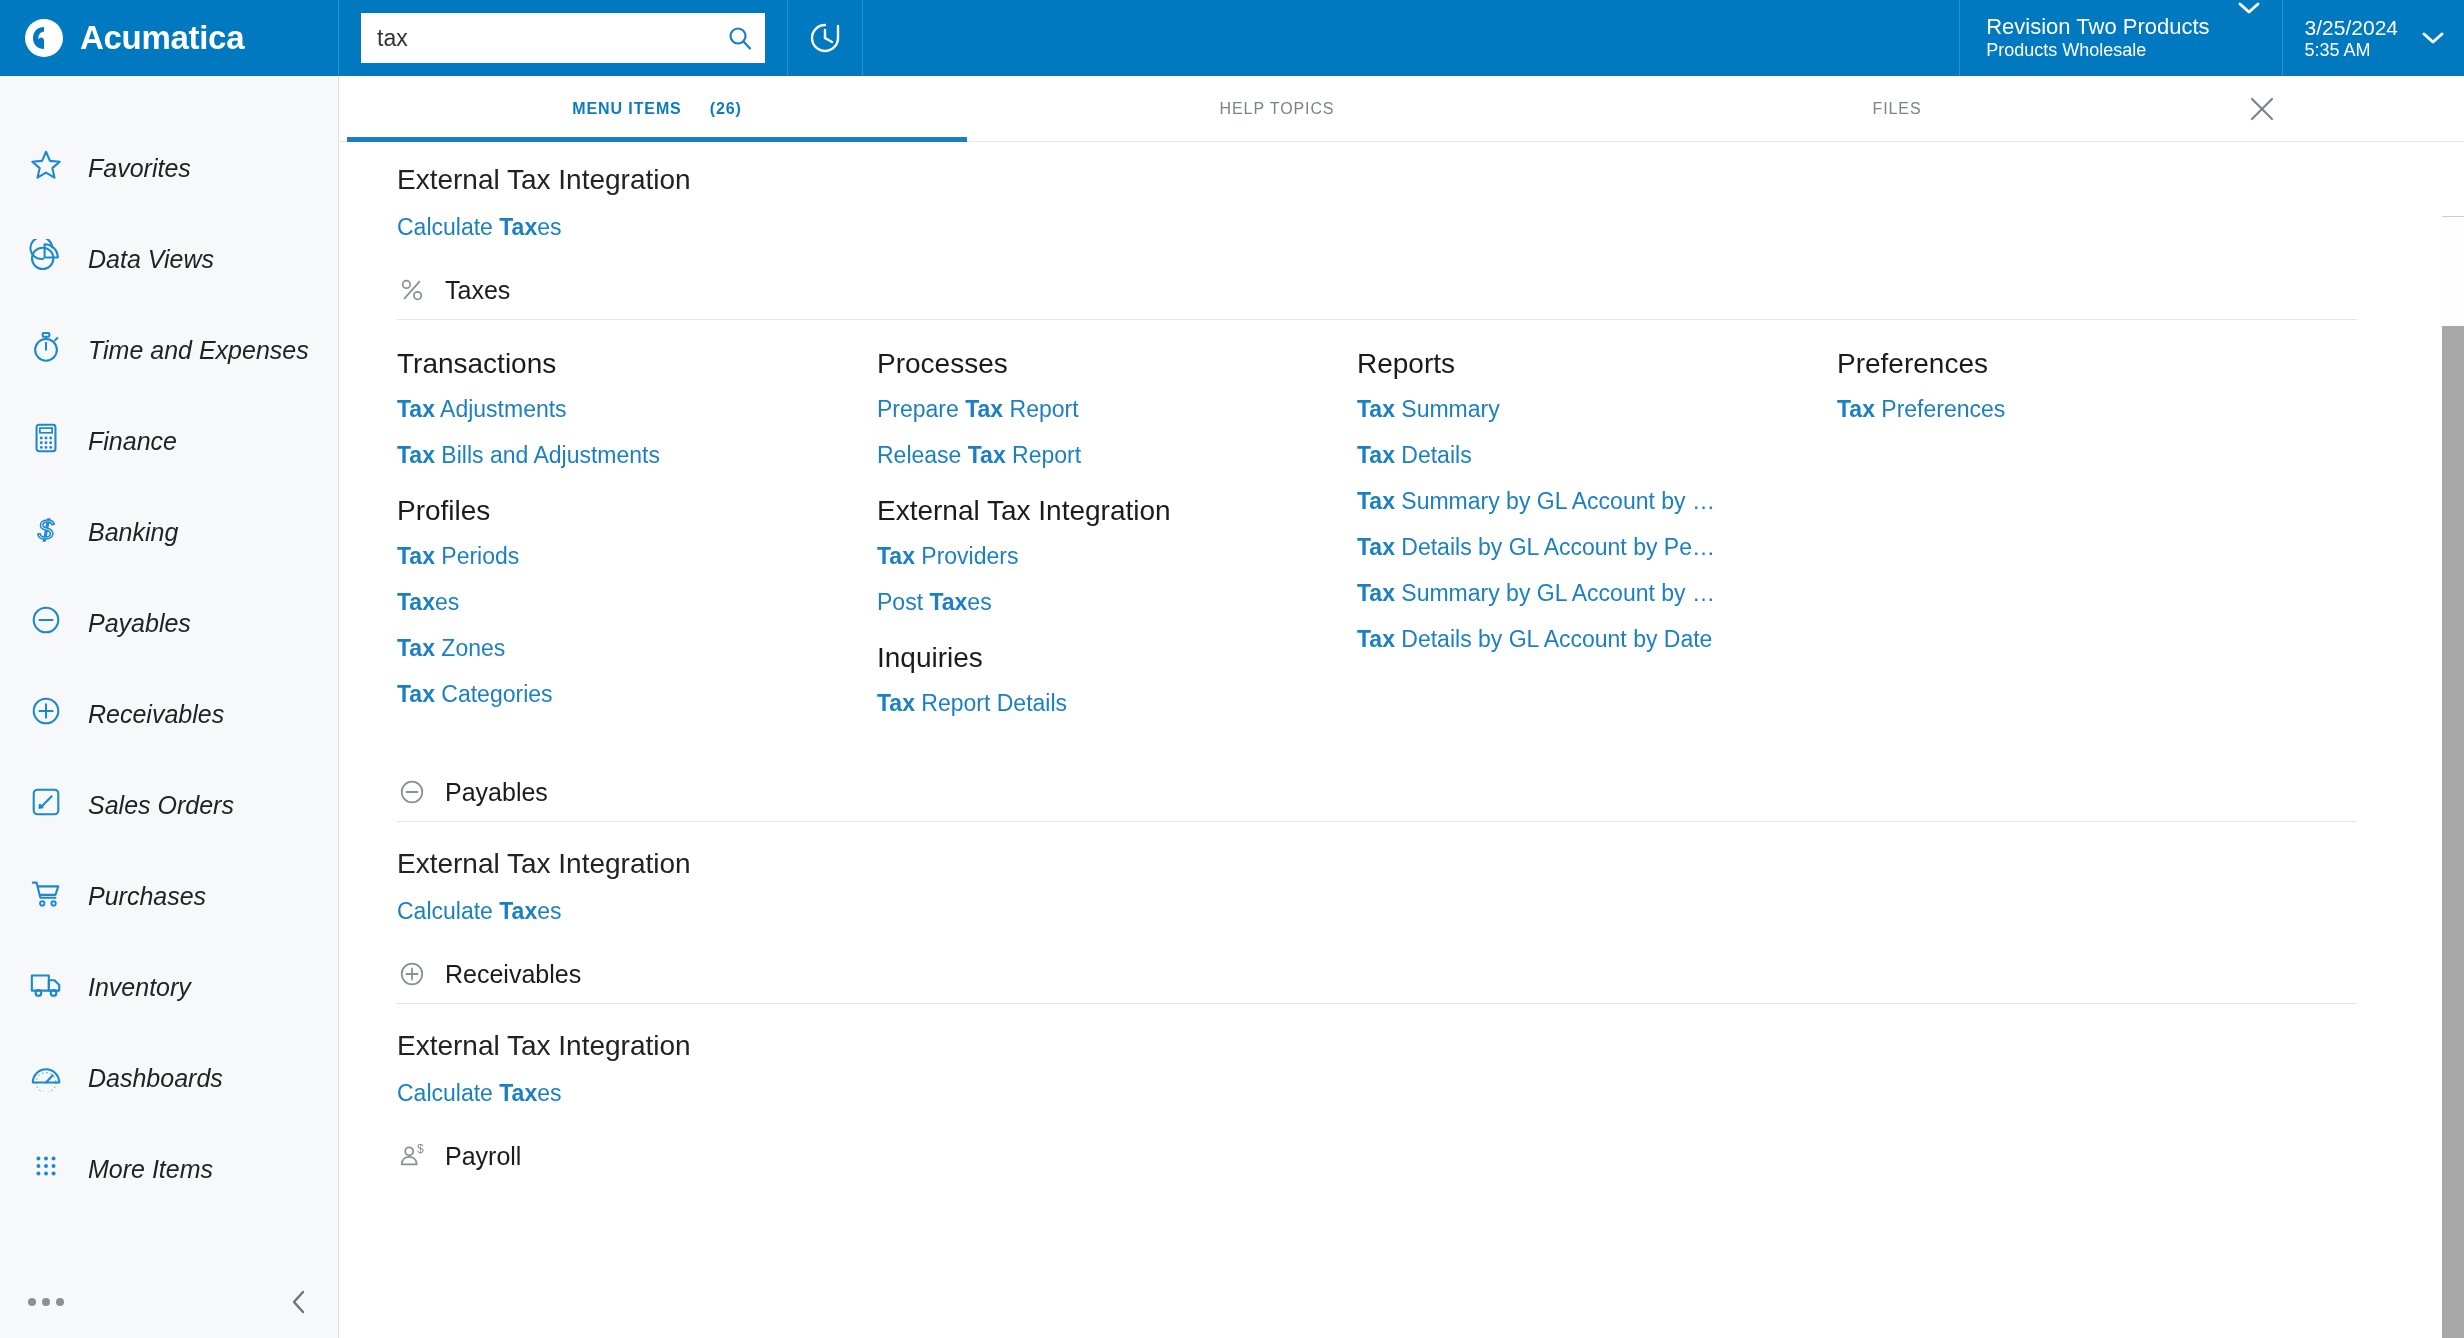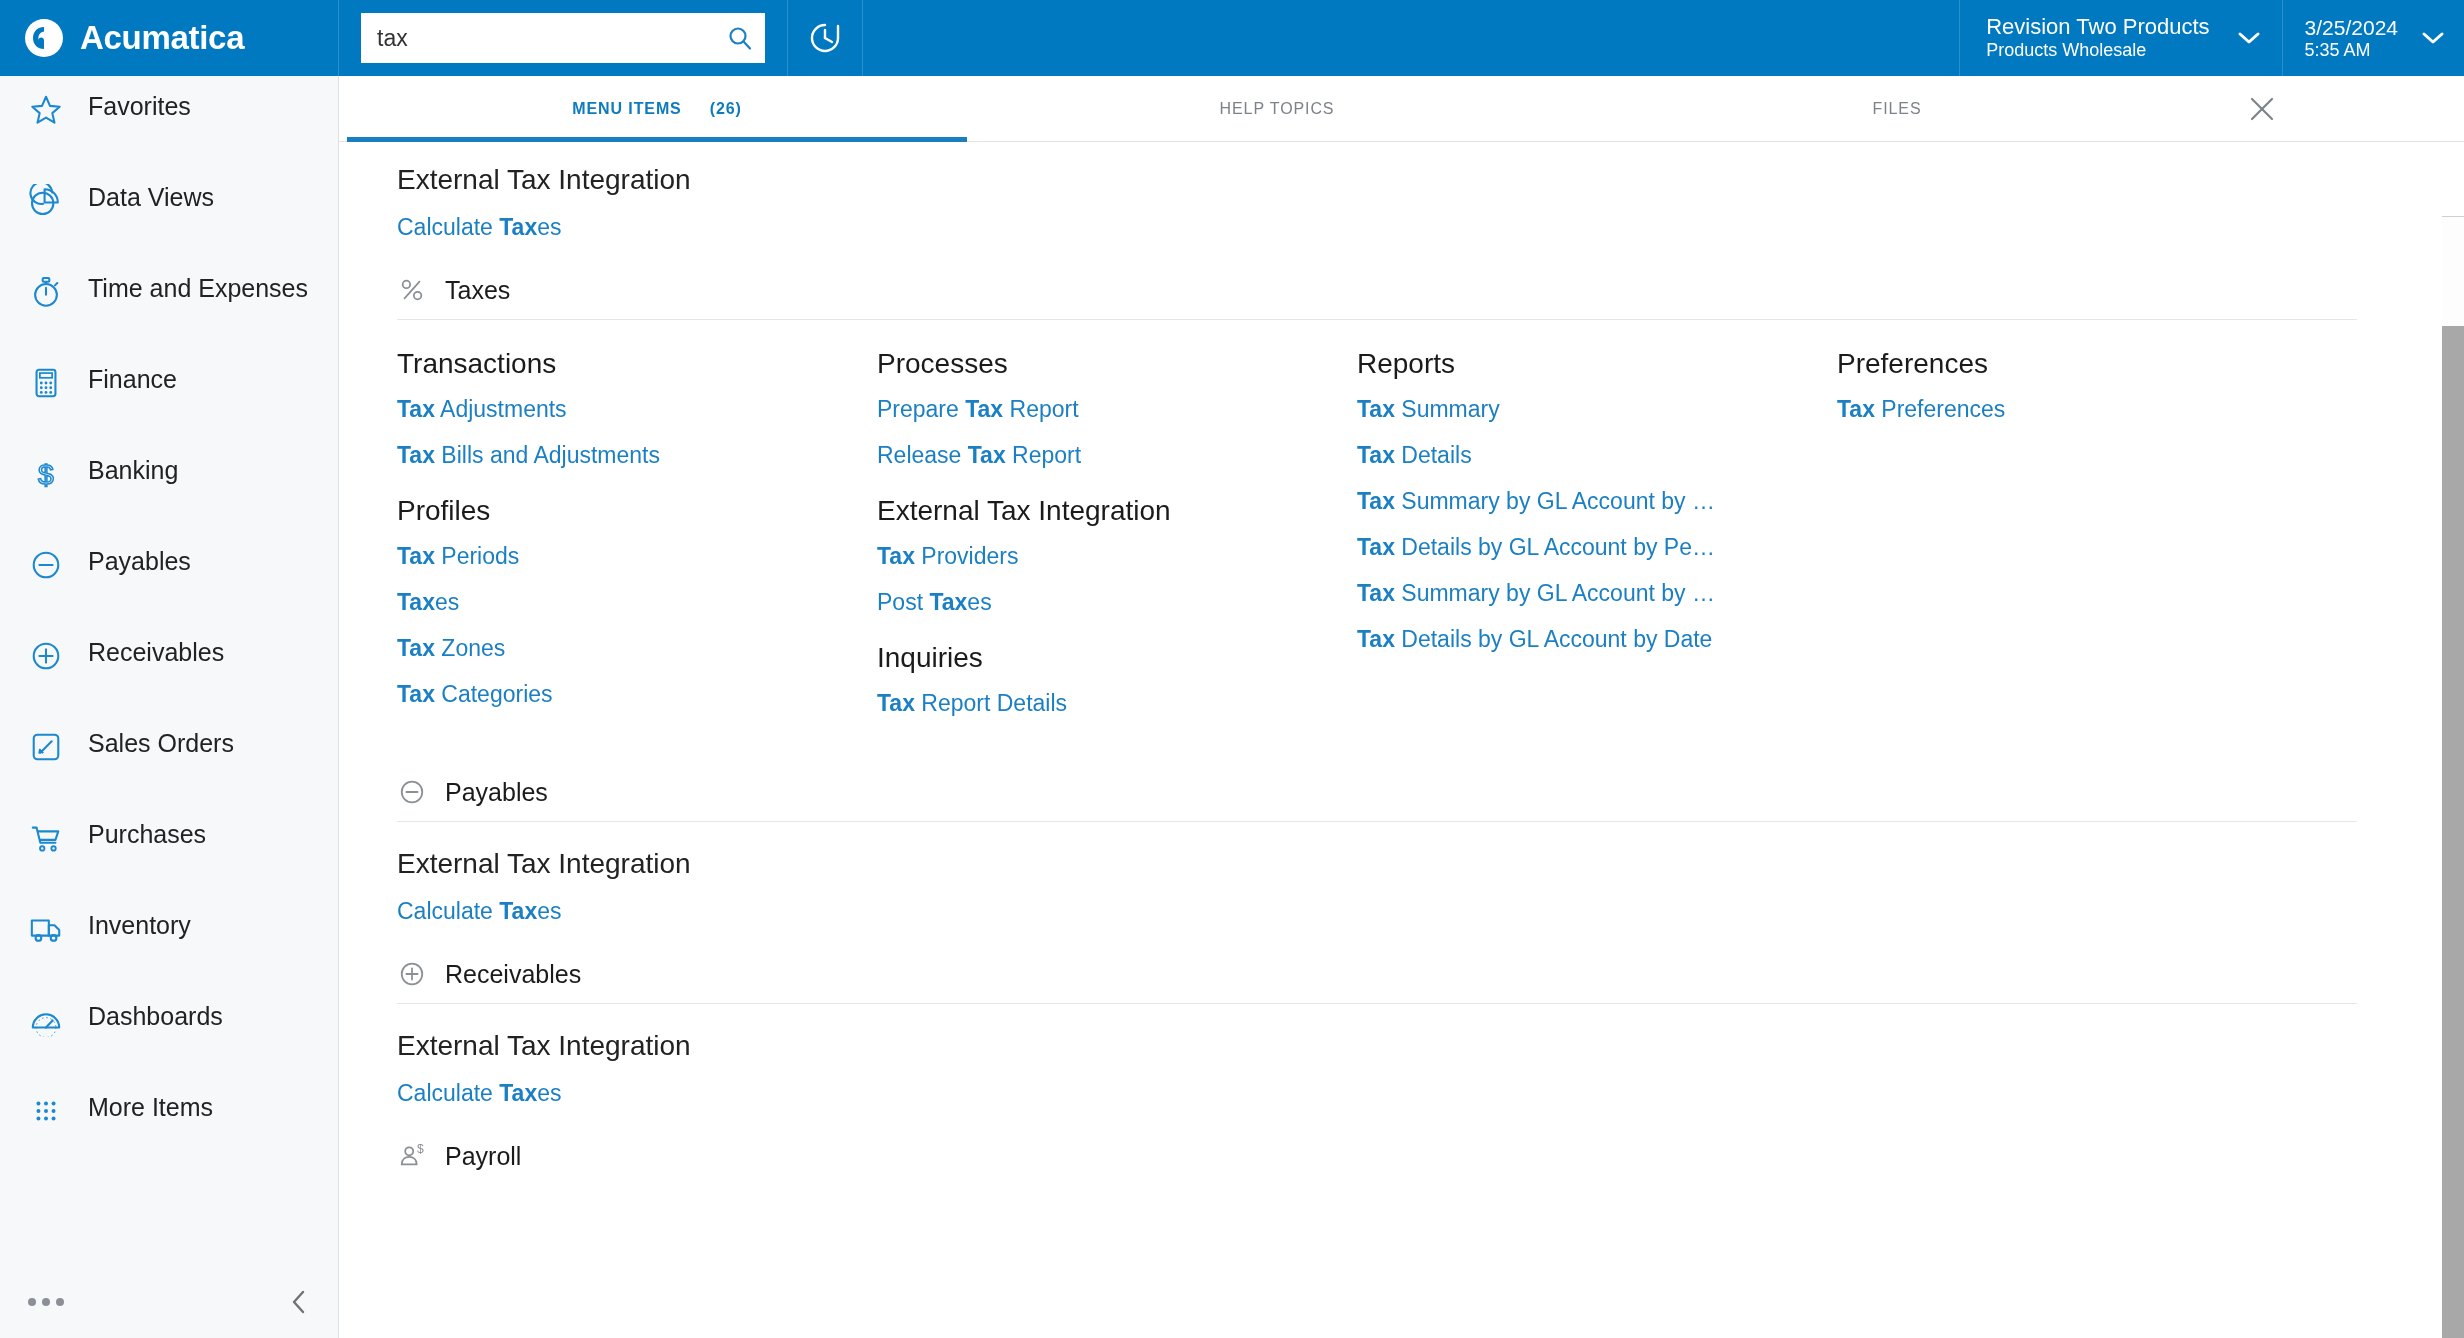"Revision Two Products" .company { align-items: center -> none }
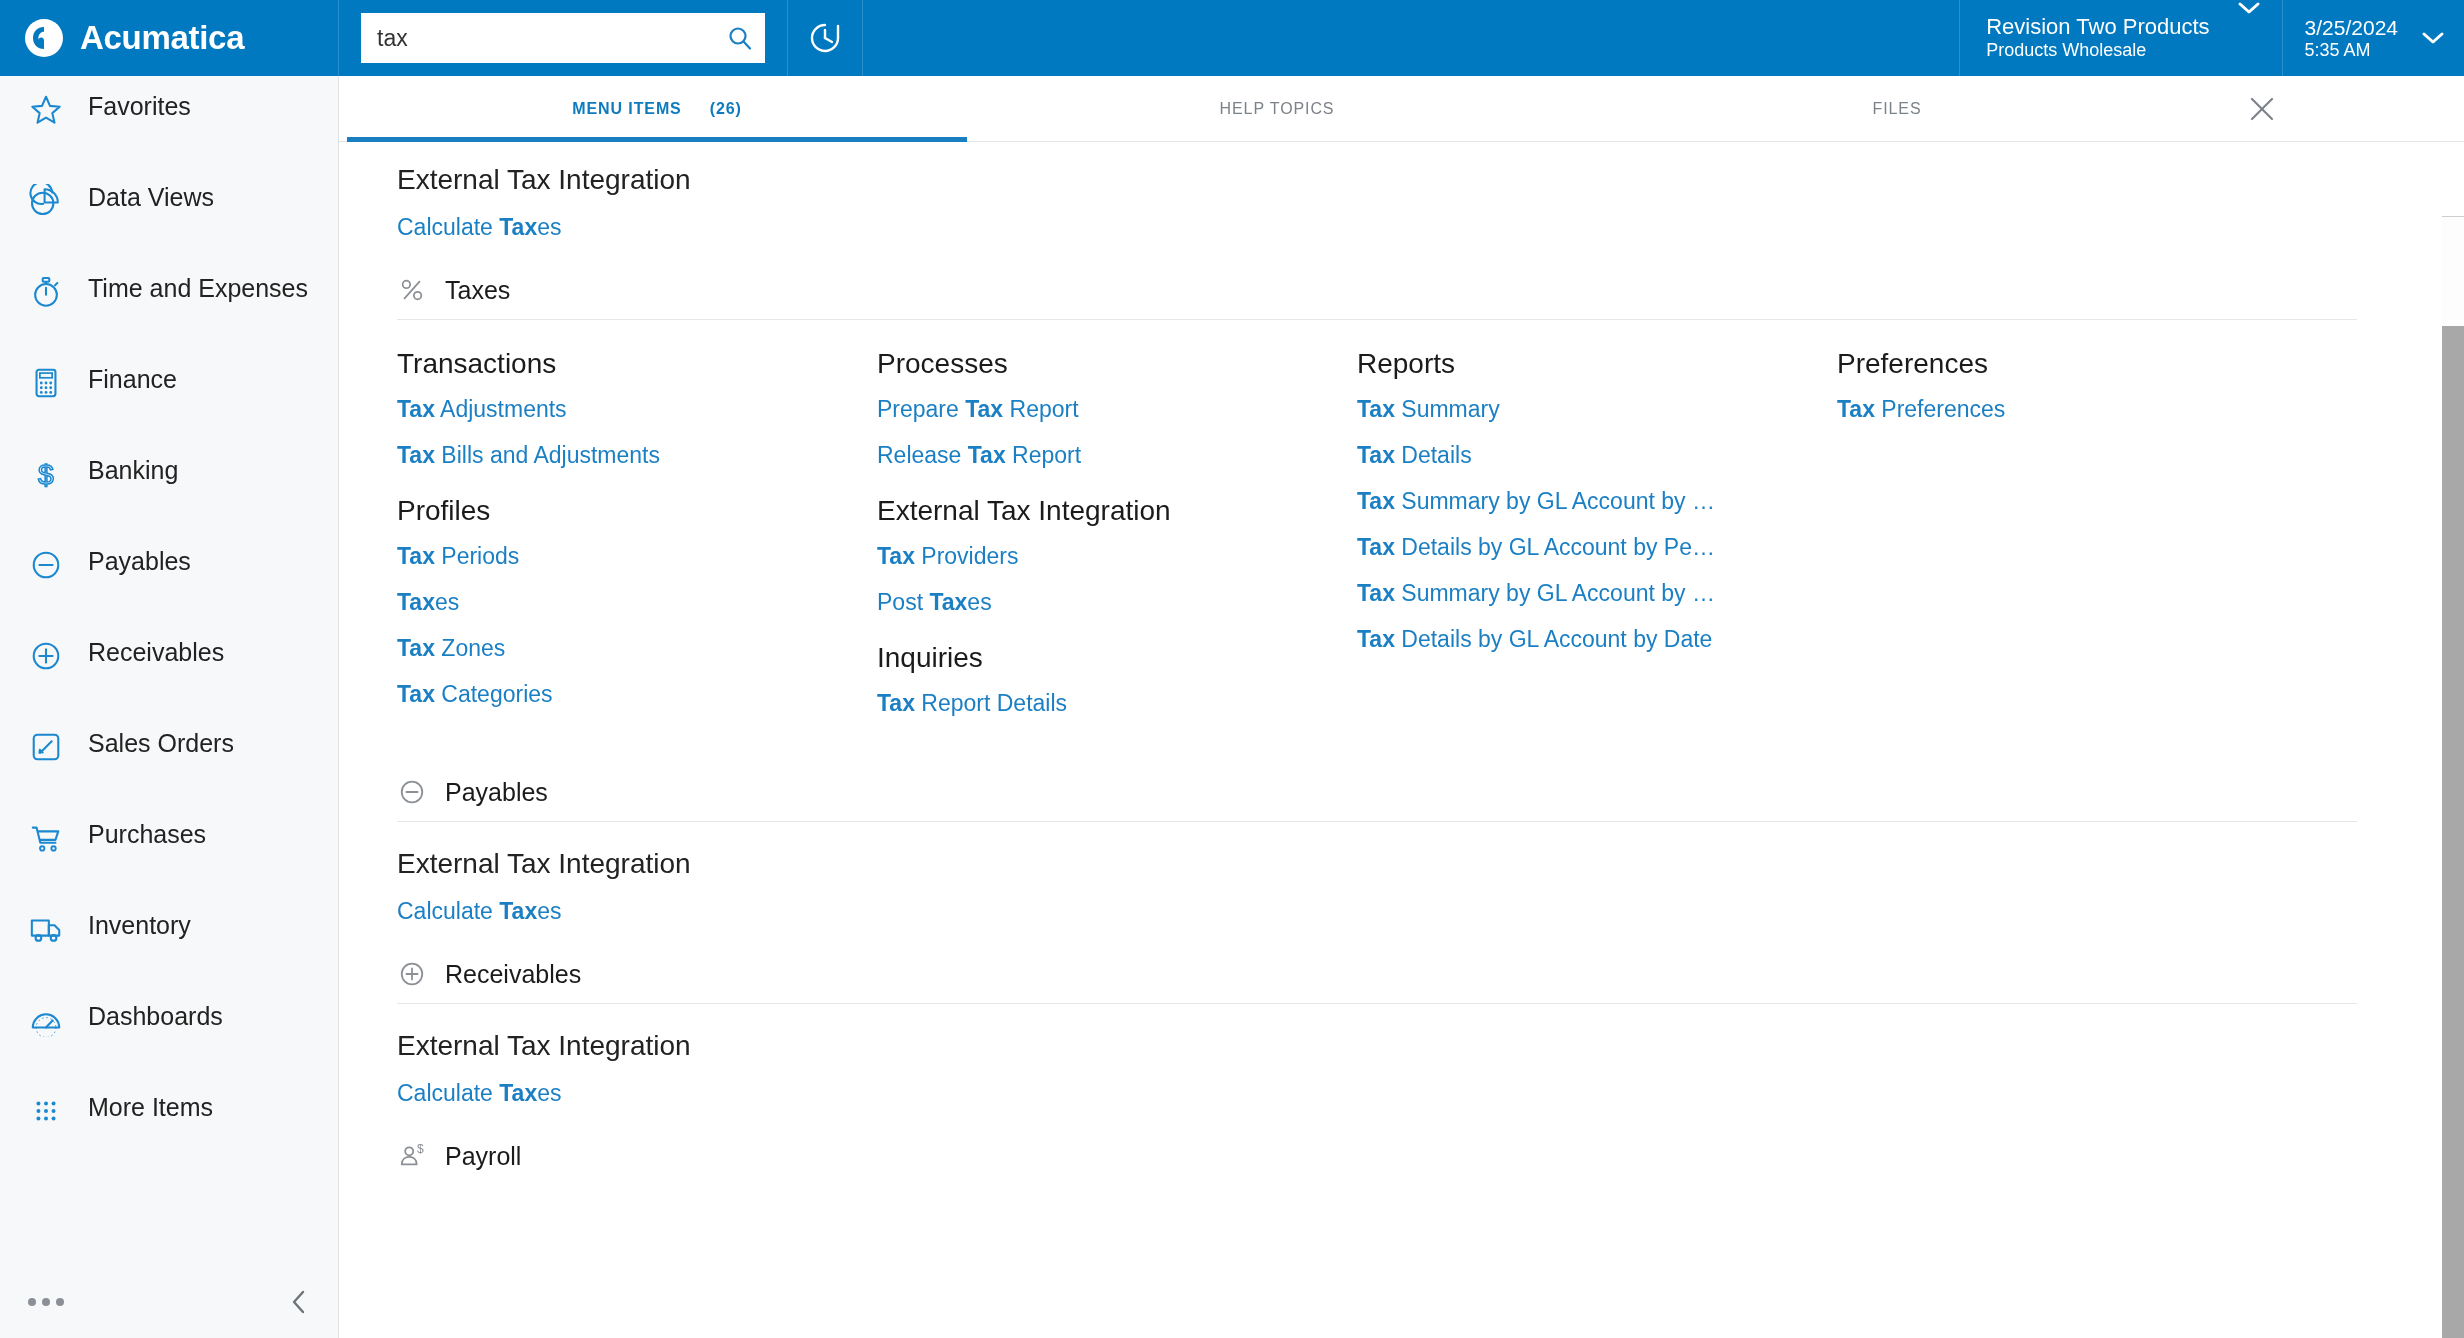"Favorites" .nav-item { align-items: flex-start -> flex-end; font-style: none -> italic }
